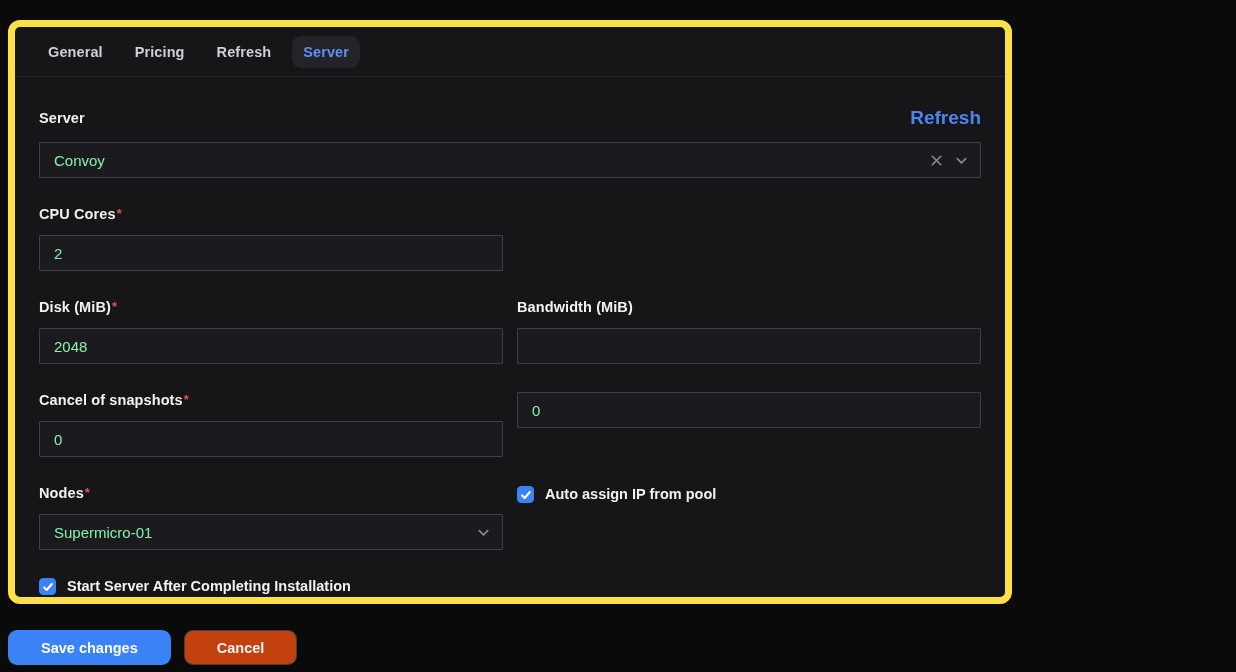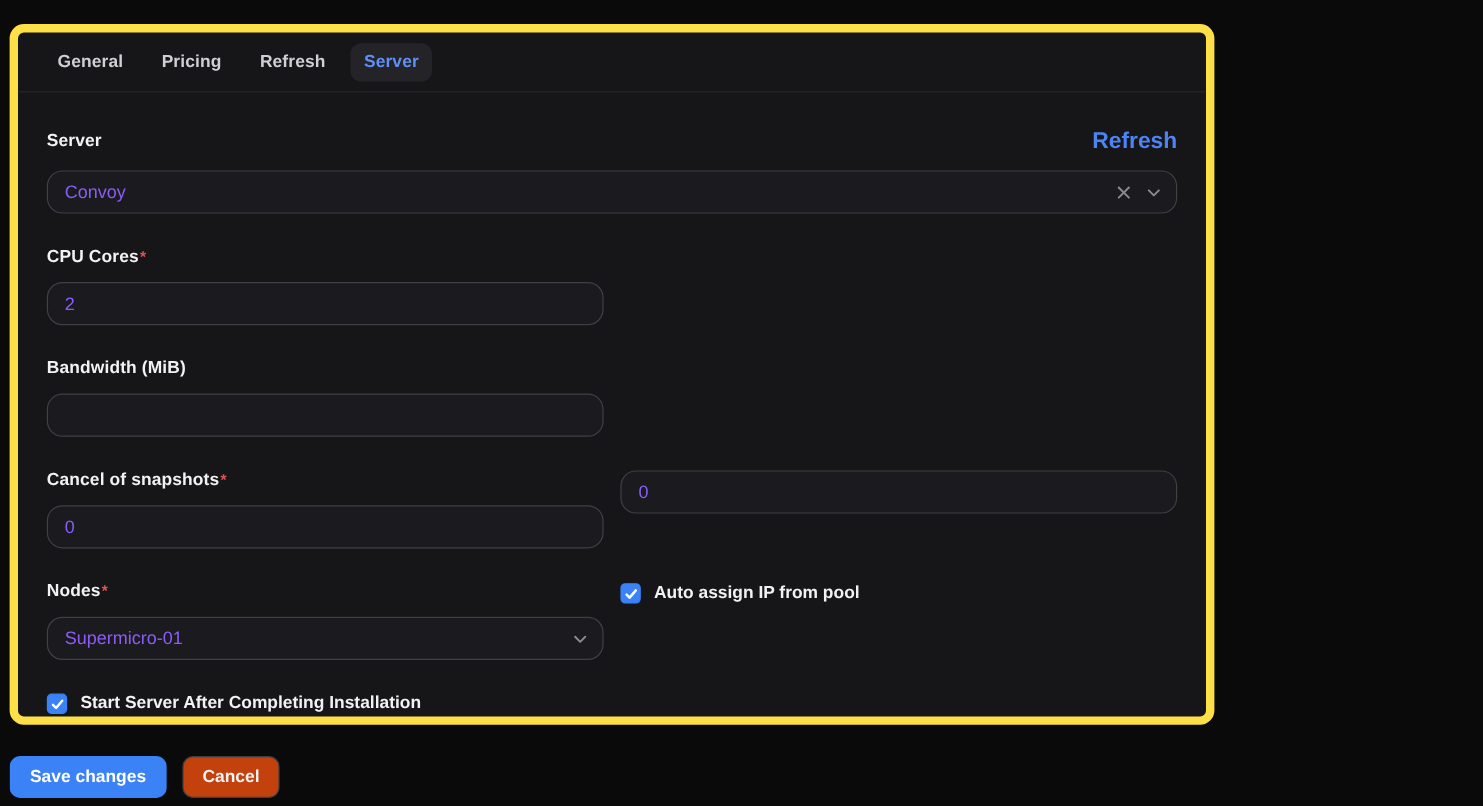"Convoy" .control { border-radius: 13px -> 1px; color: #8b5cf6 -> #86efac }
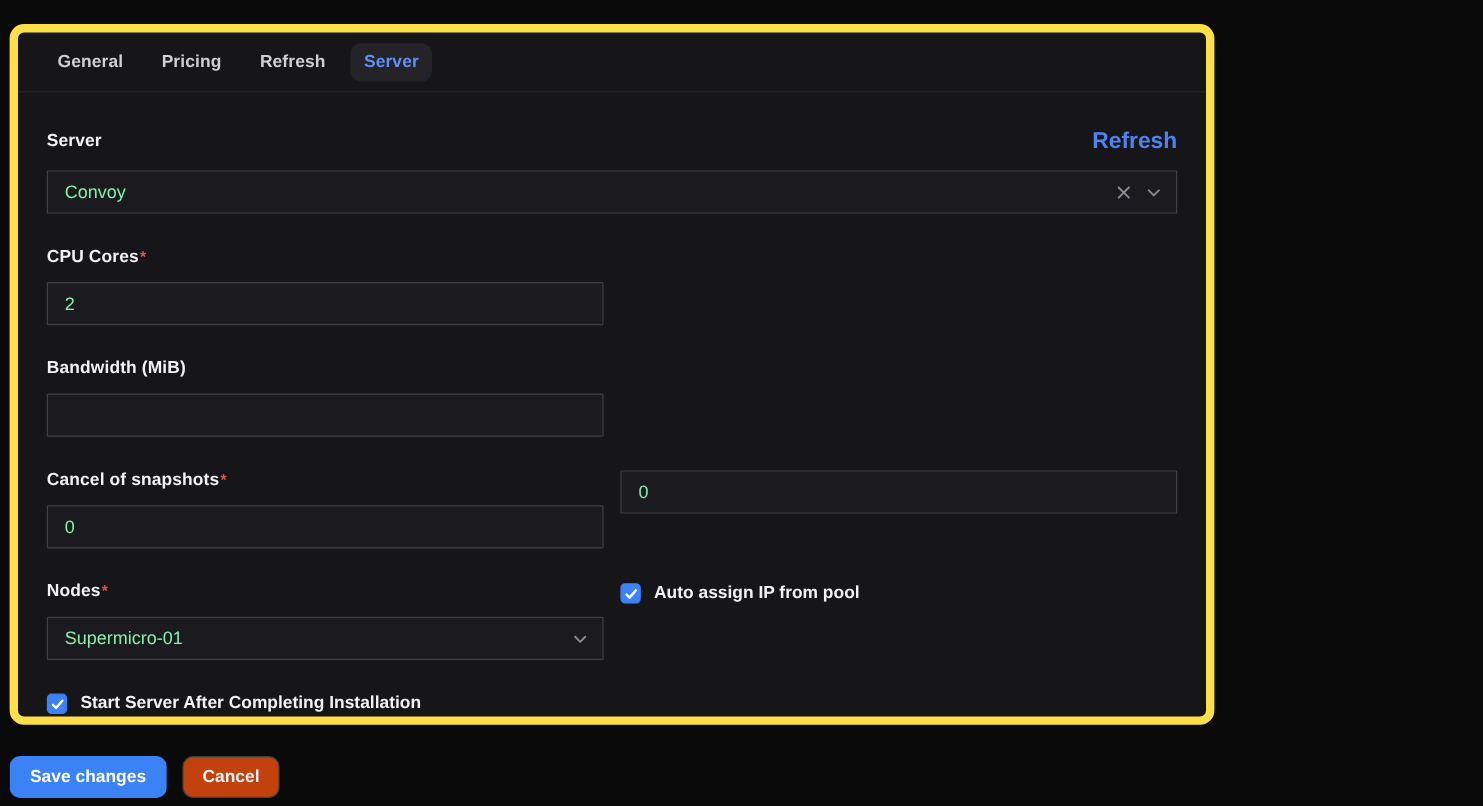"Disk (MiB)*" div { html: none -> <div> <div> <span><span>Disk (MiB)</span><span>*</span></span> </div> <input> </div> }
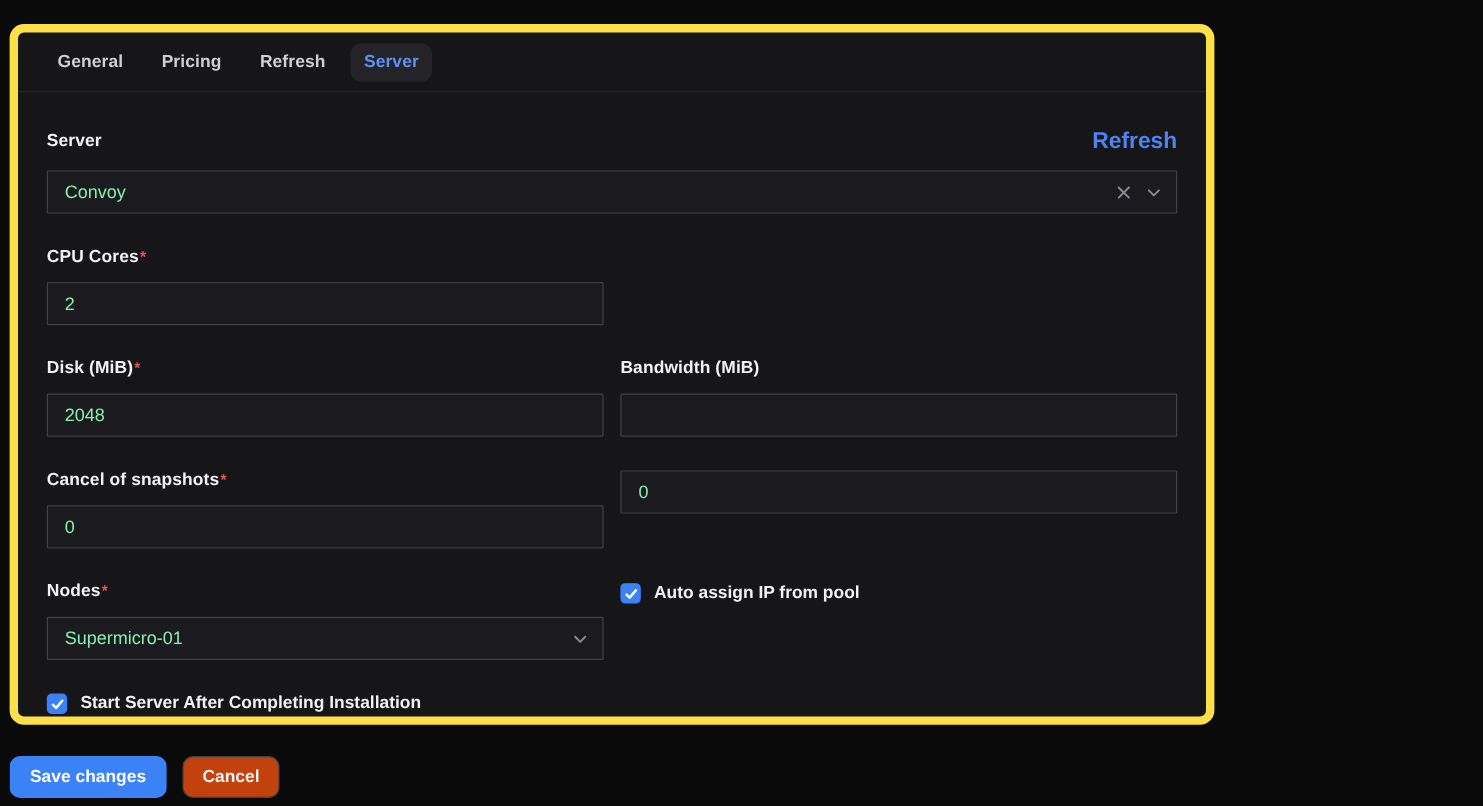"Save changes" .btn { padding: 0 16px -> 0 32px }
